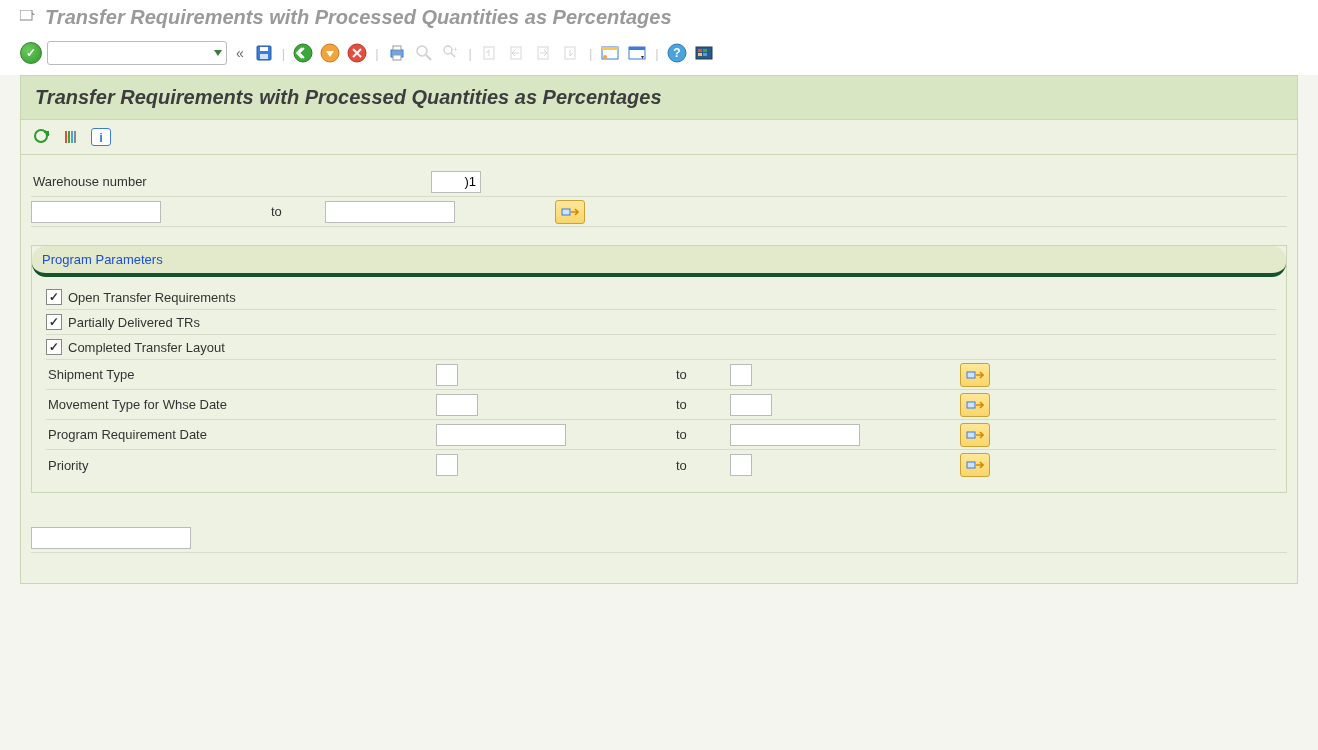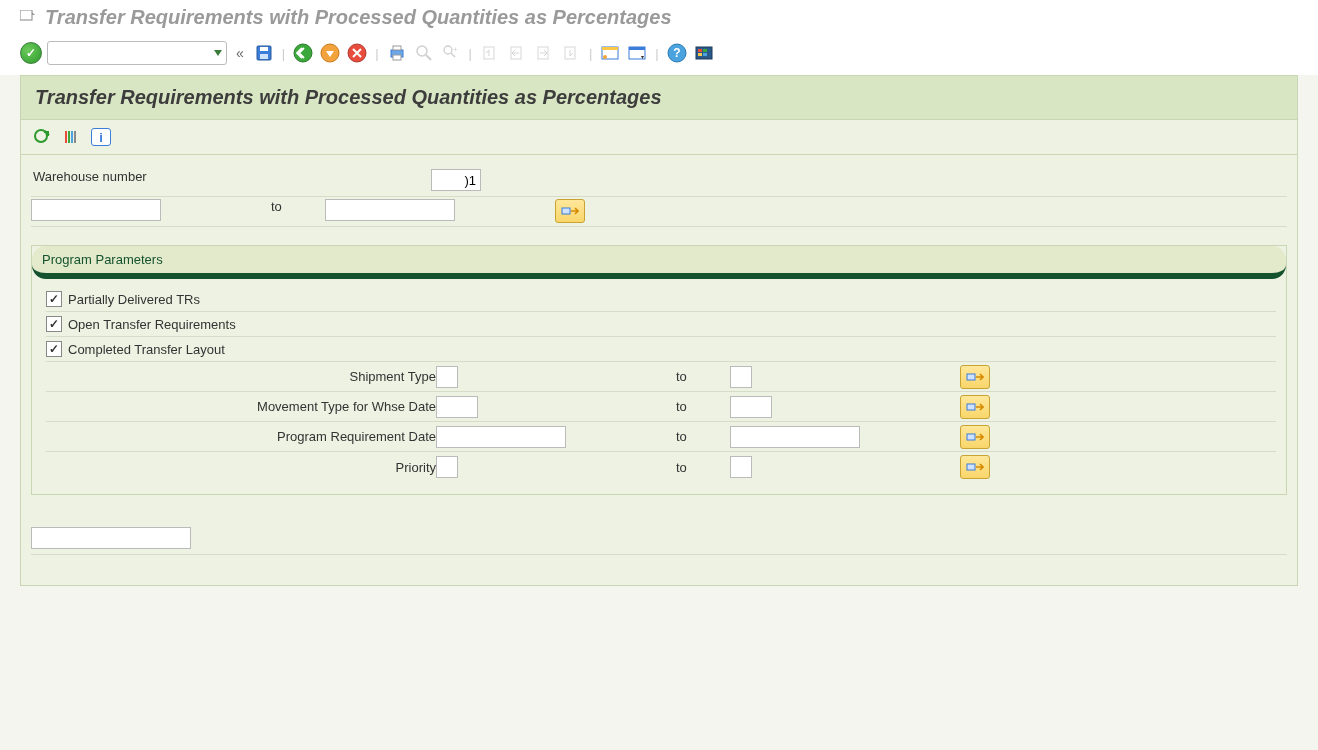"Warehouse number" .form-row { align-items: flex-start -> center }
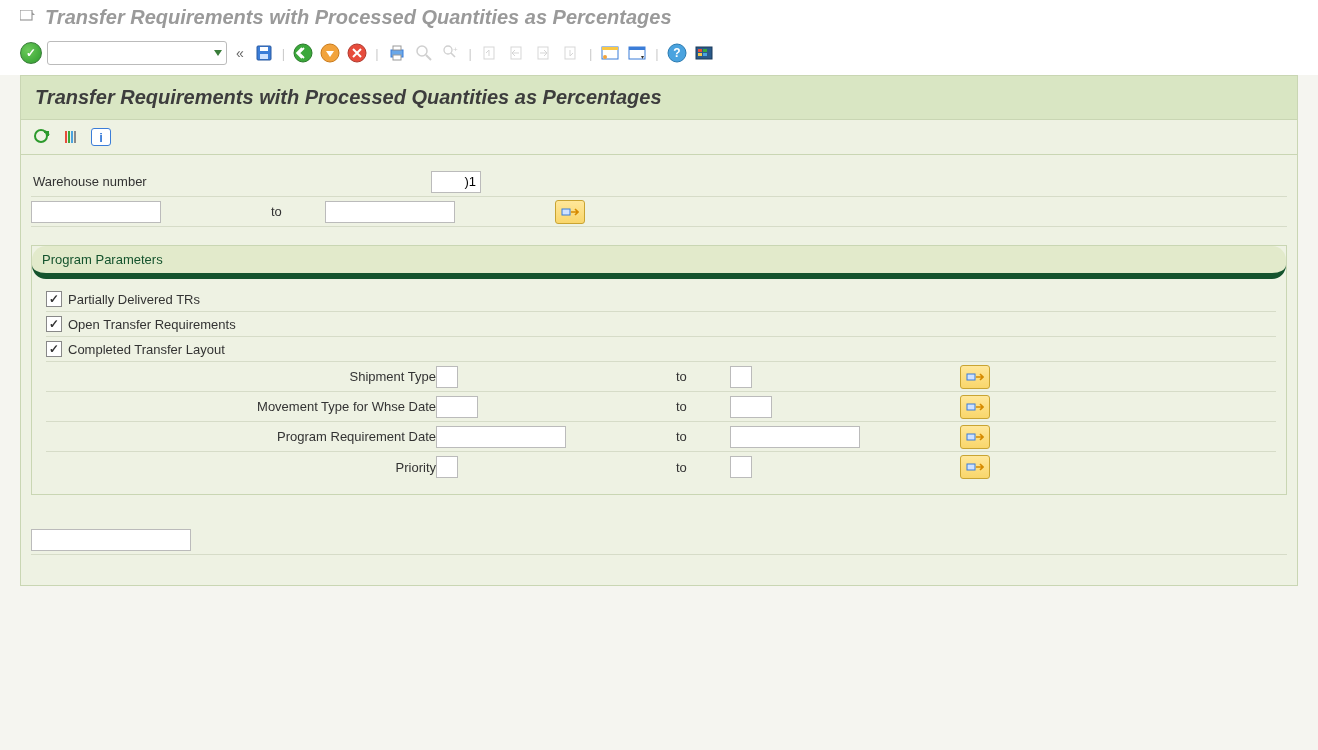"Program Parameters" .group-title { border-bottom: 6px solid #14532d -> 4px solid #14532d; color: #14532d -> #1d4ed8 }
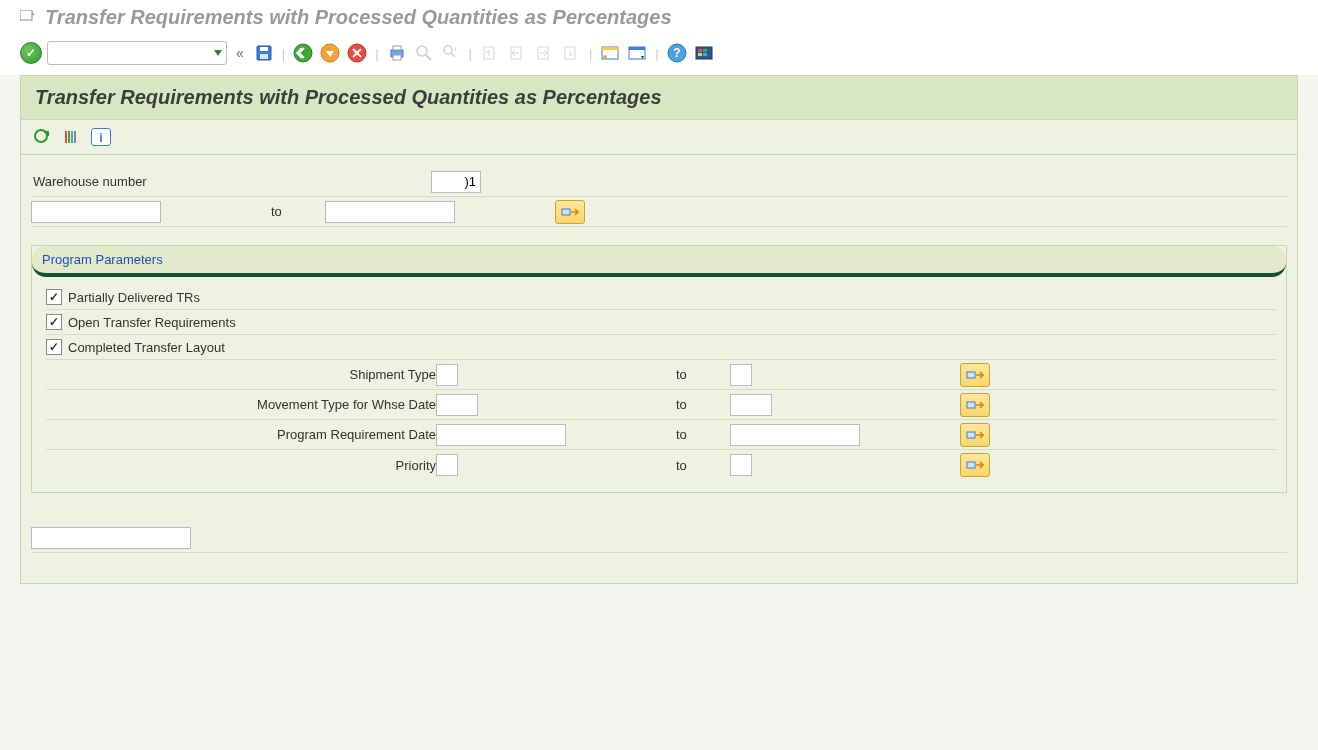"Partially Delivered TRs" div.chk-row { order: before "Open Transfer Requirements" -> after "Open Transfer Requirements" }
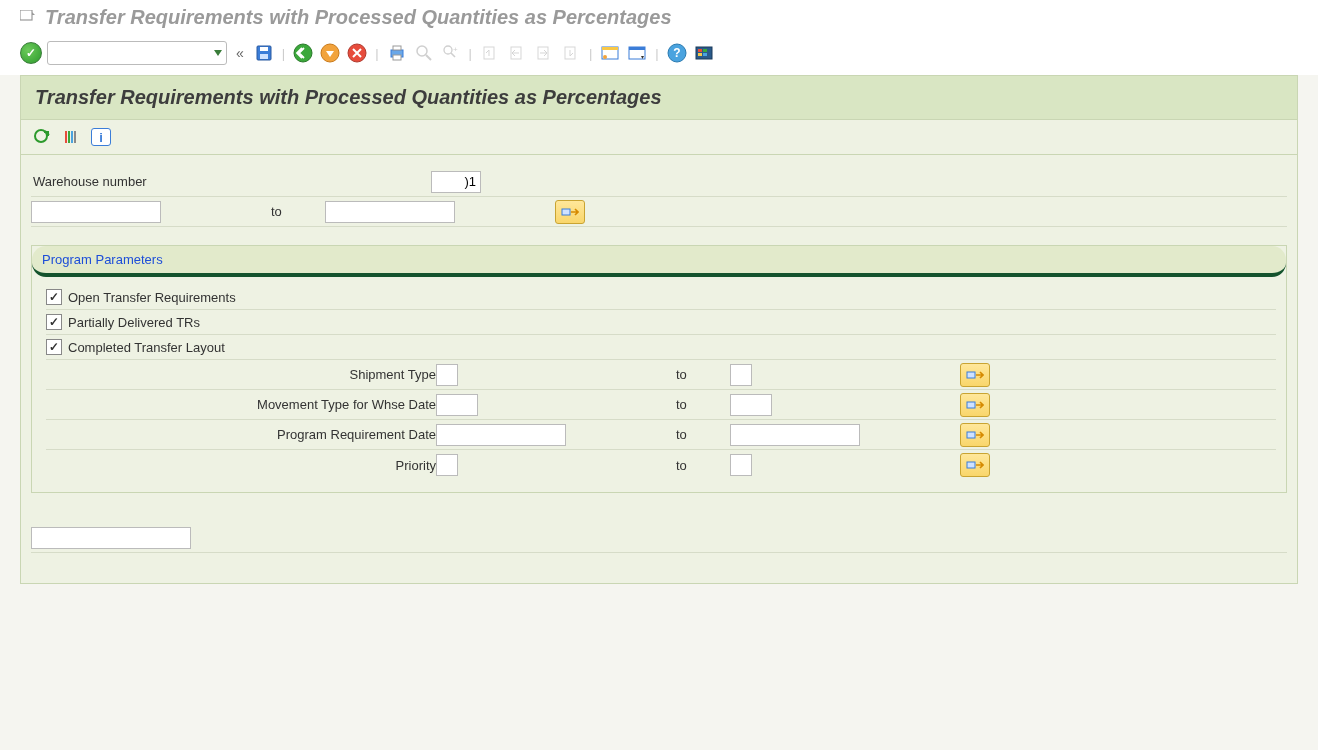"Shipment Type" .range-label { text-align: right -> none }
